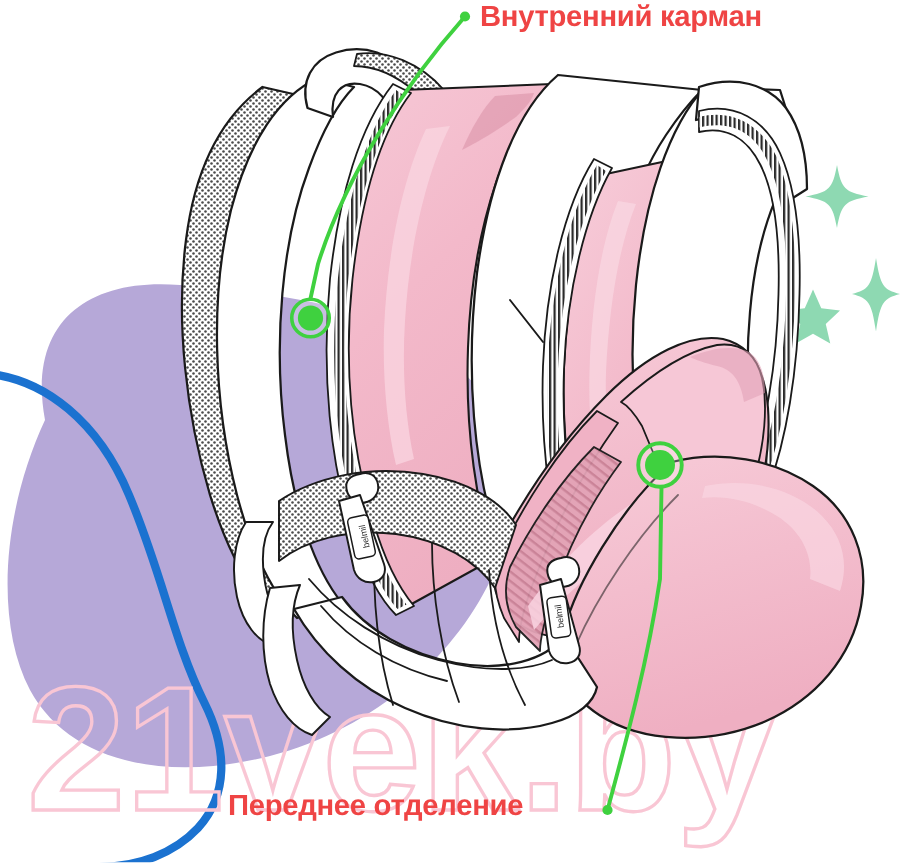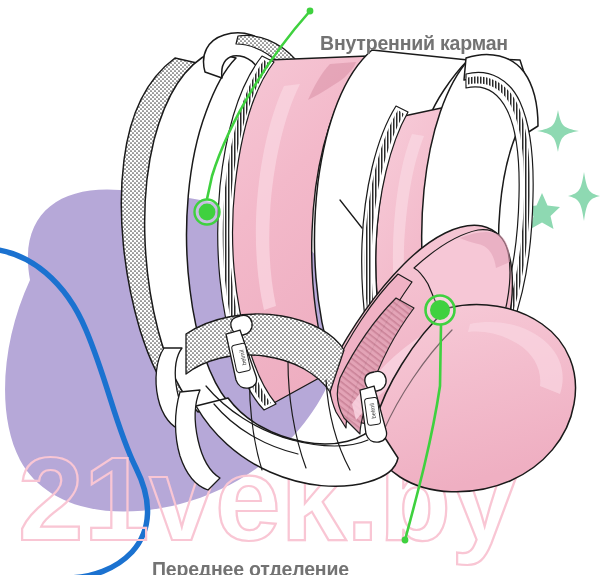"Внутренний карман" .callout-label { color: #737373 -> #ef4444; margin-top: 32px -> none }
